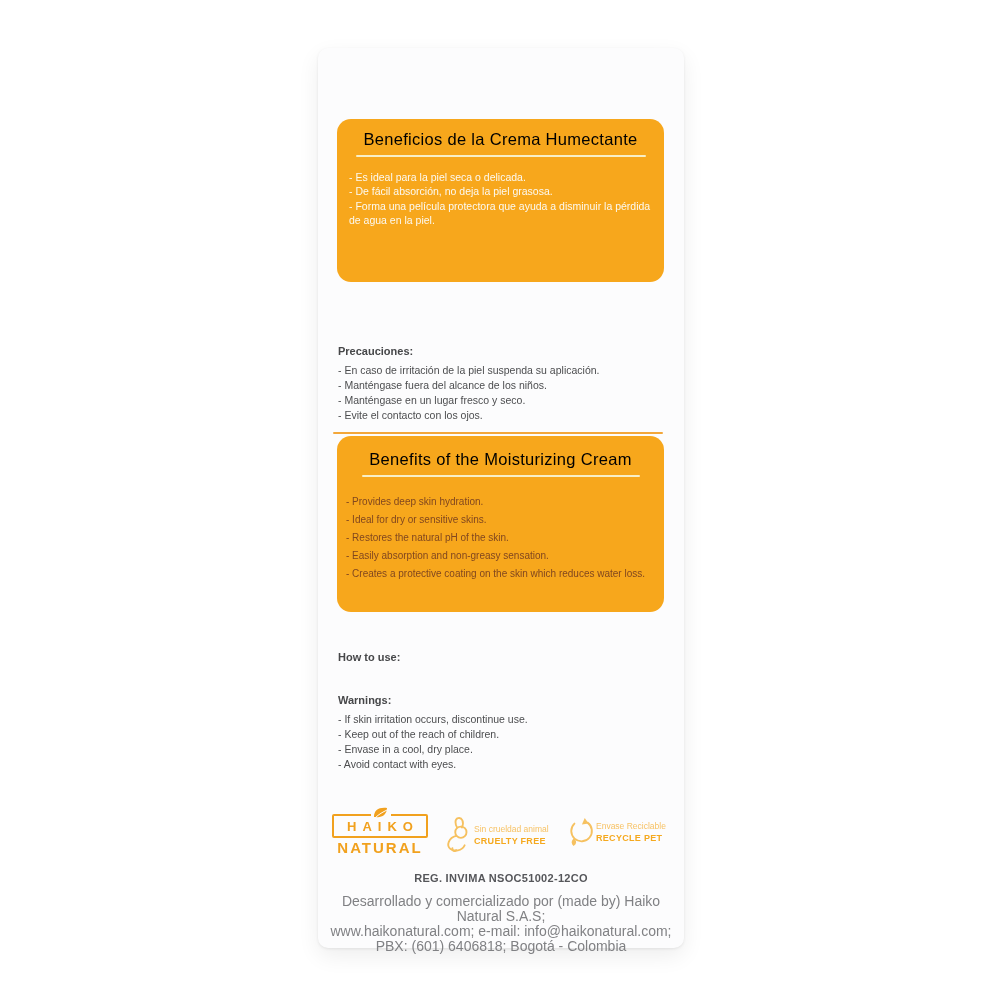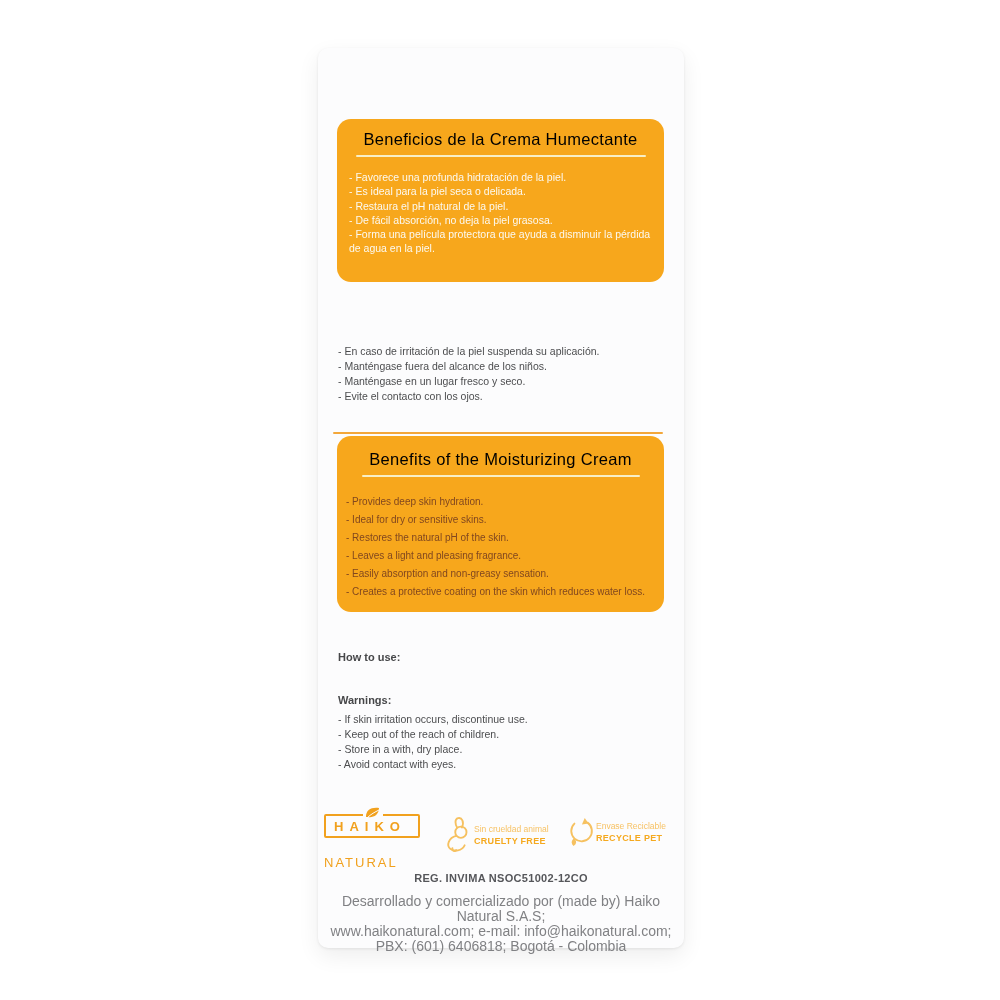"- Favorece una profunda hidratación" div { html: <div>- Favorece una profunda hidratación de la piel.</div> -> none }
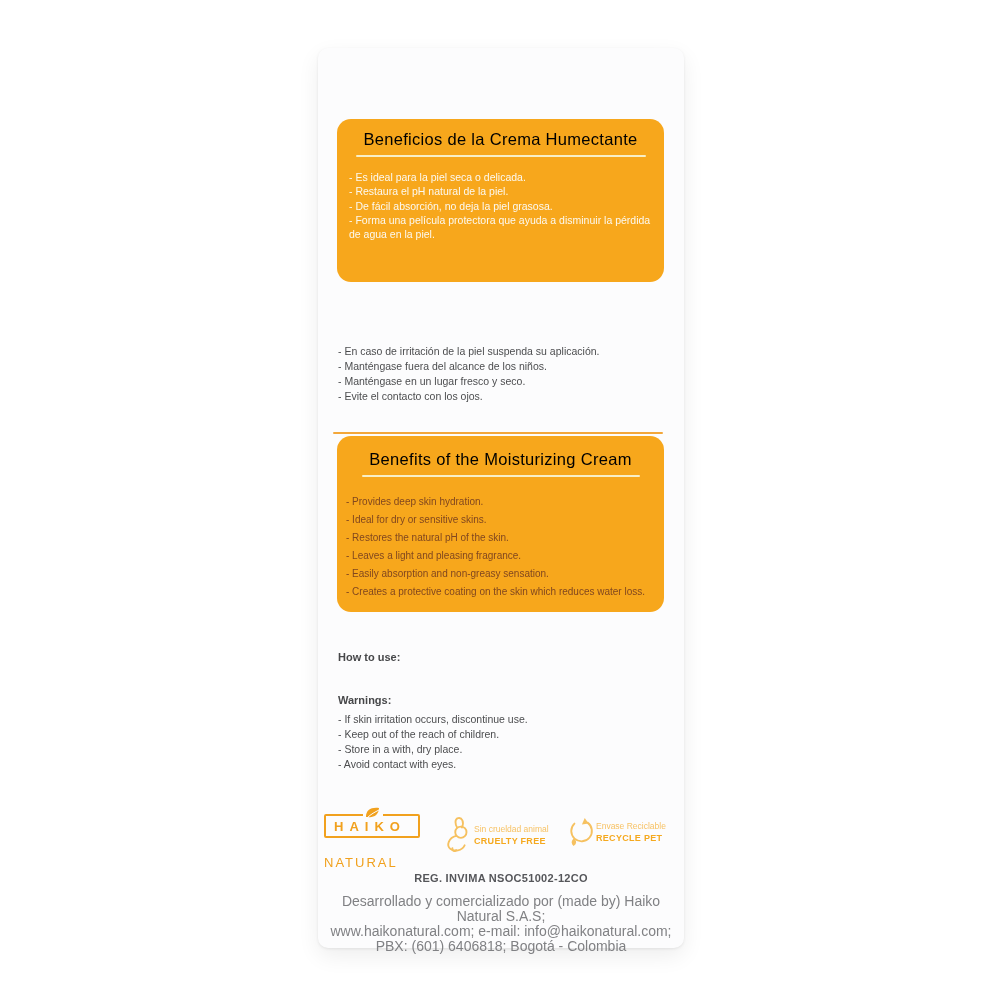"- Restaura el pH natural" div { html: <div>- Restaura el pH natural de la piel.</div> -> none }
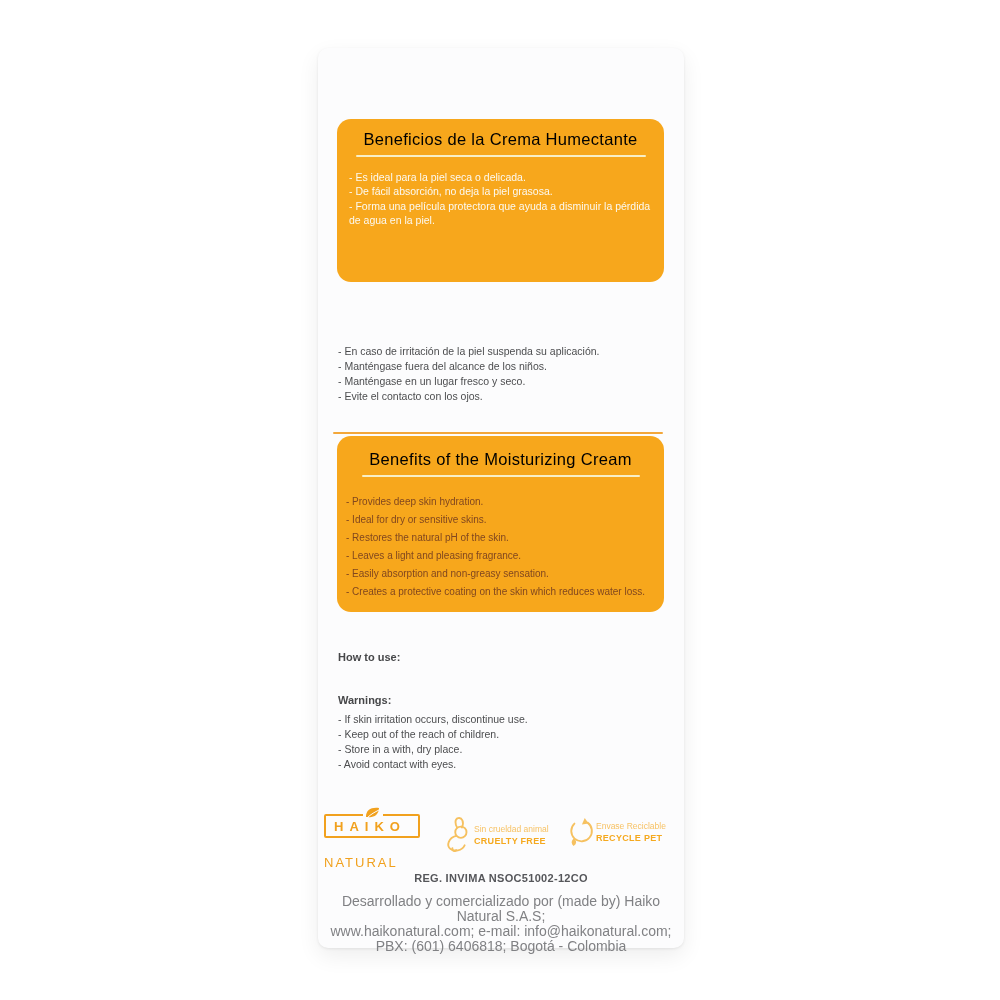"Precauciones:" div.hd { html: none -> <div>Precauciones:</div> }
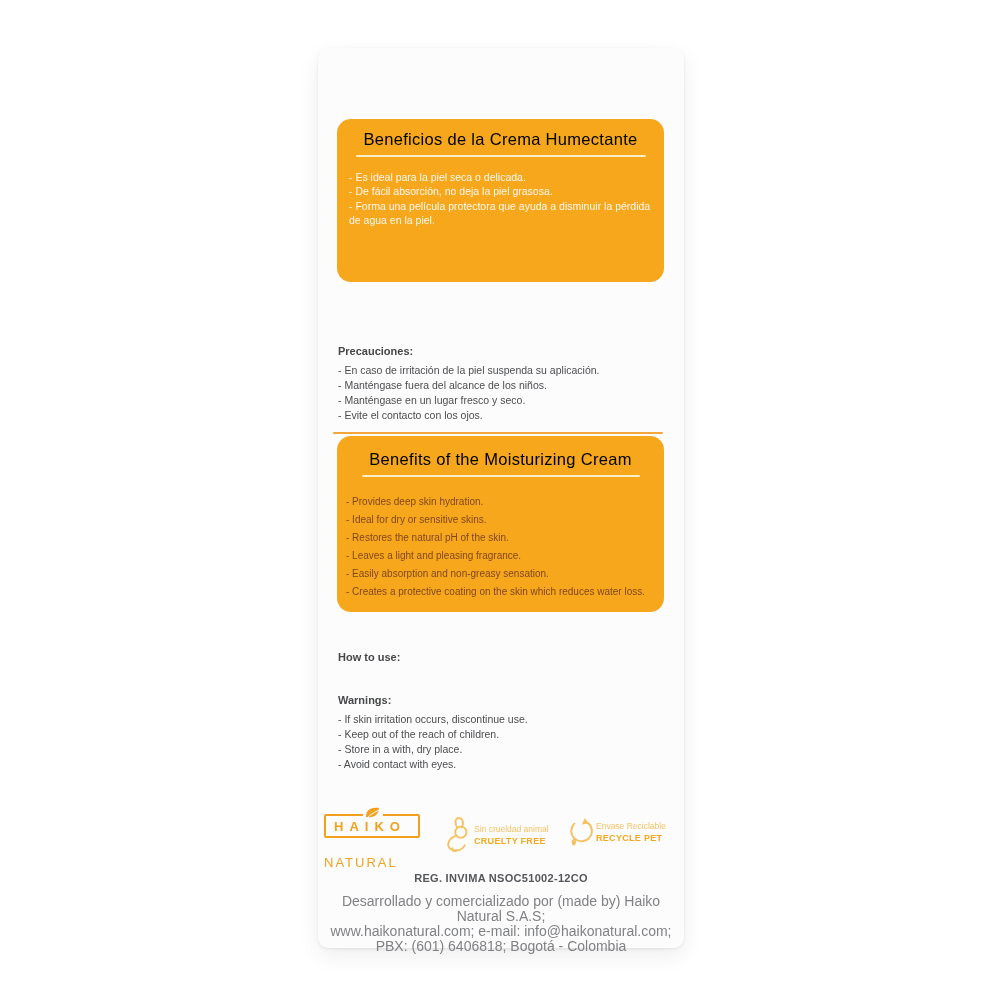"- Leaves a light and" div { html: <div>- Leaves a light and pleasing fragrance.</div> -> none }
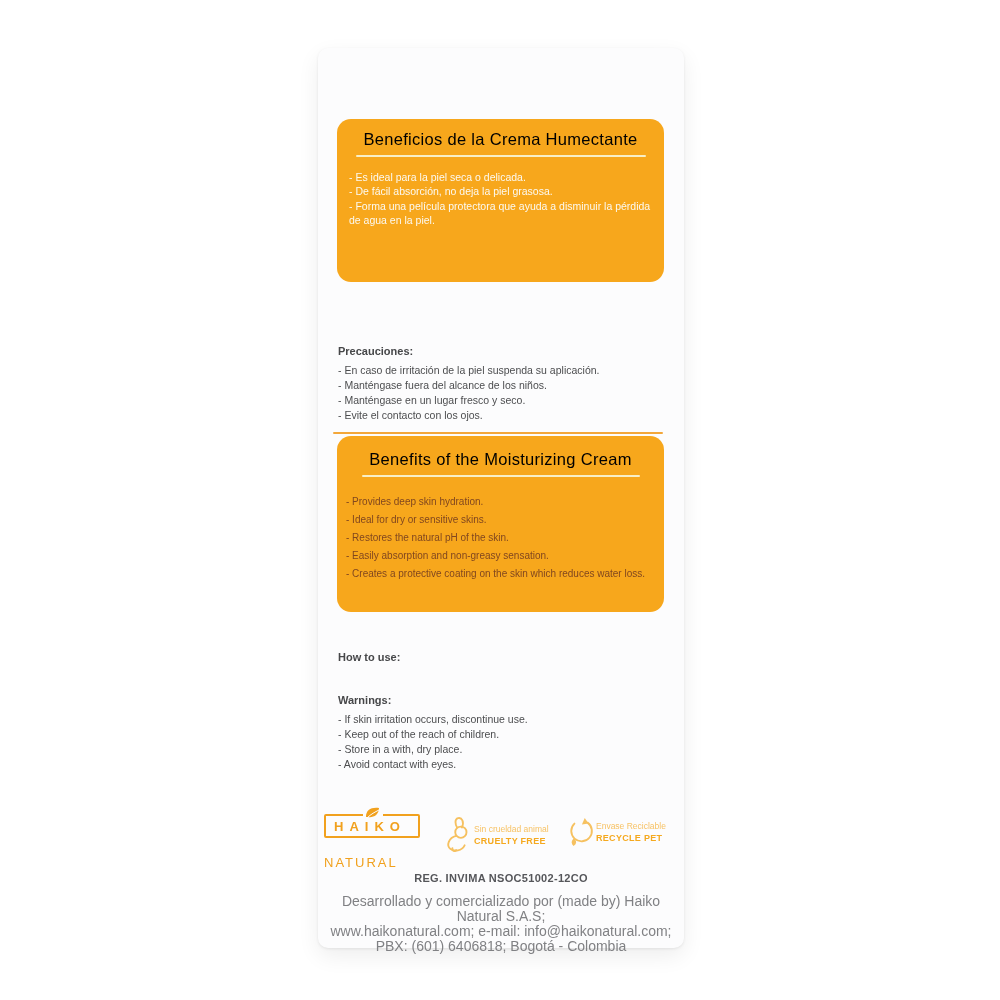"- Store in a with," div { text: Store in a with -> Envase in a cool }
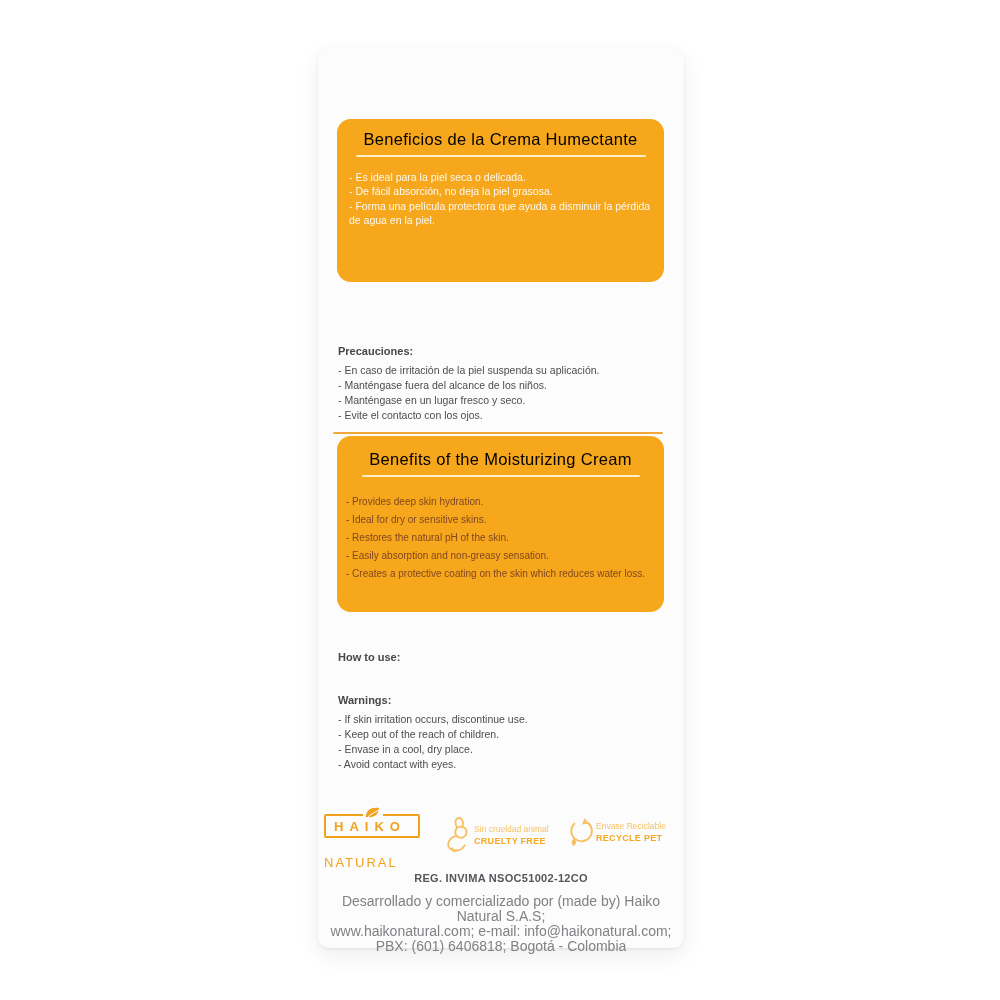"HAIKO" .brand { left: 6px -> 14px; text-align: none -> center }
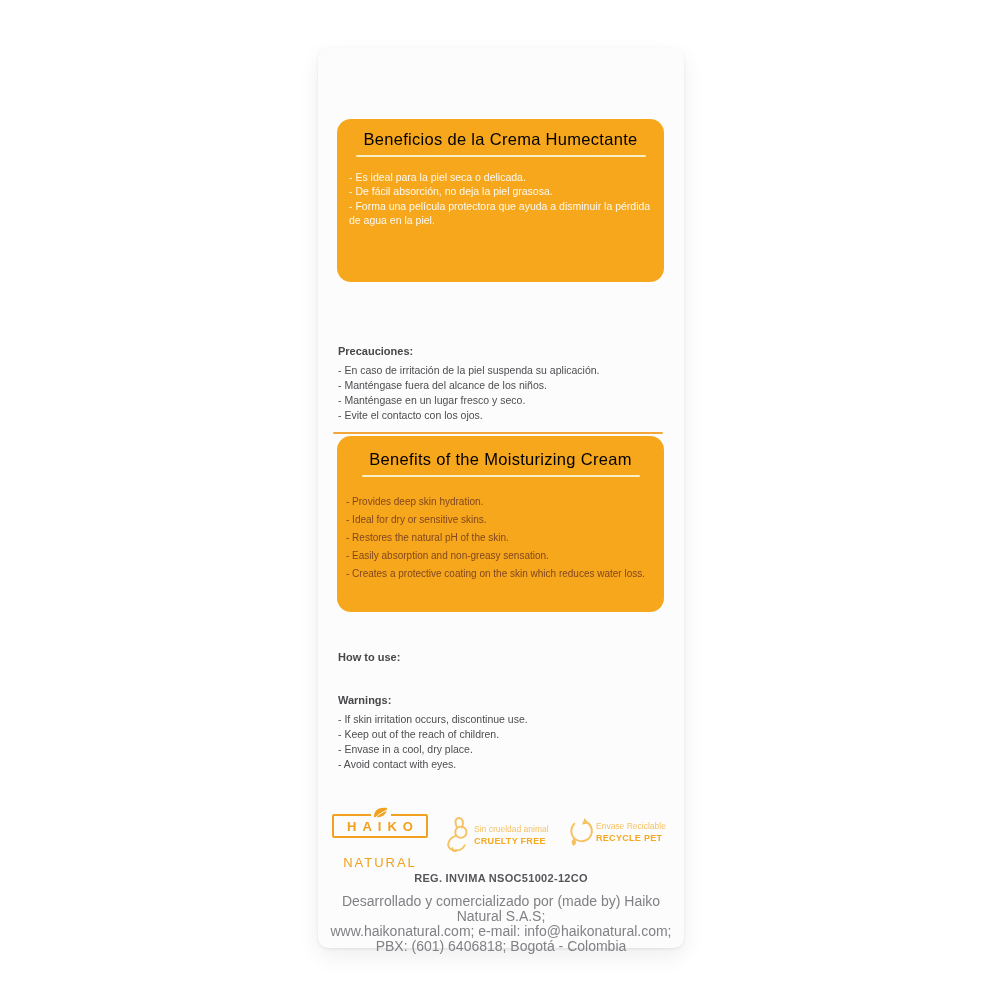"NATURAL" .brand-natural { font-size: 13px -> 15px; font-weight: 400 -> 700; margin-top: 17px -> 1px }
